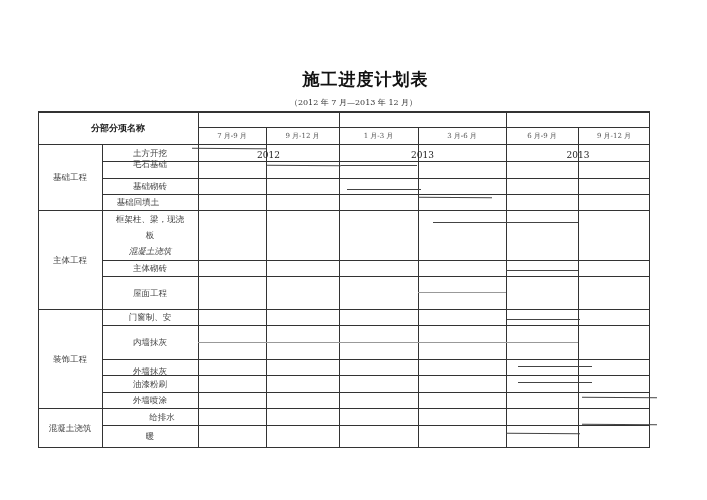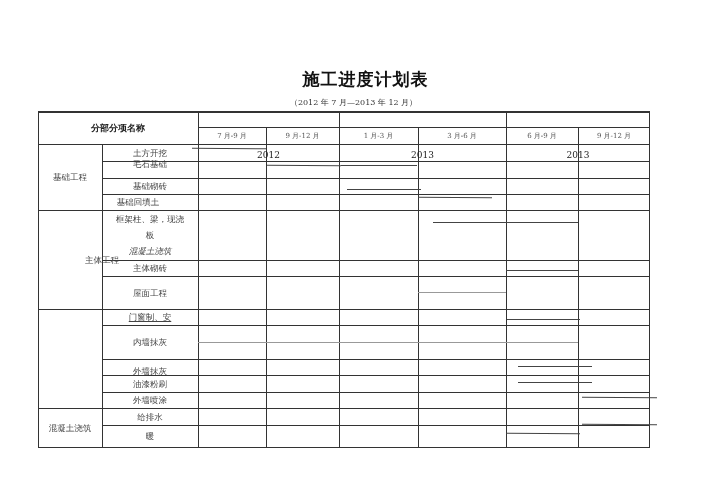"主体工程" div.cell { padding-left: 32px -> none }
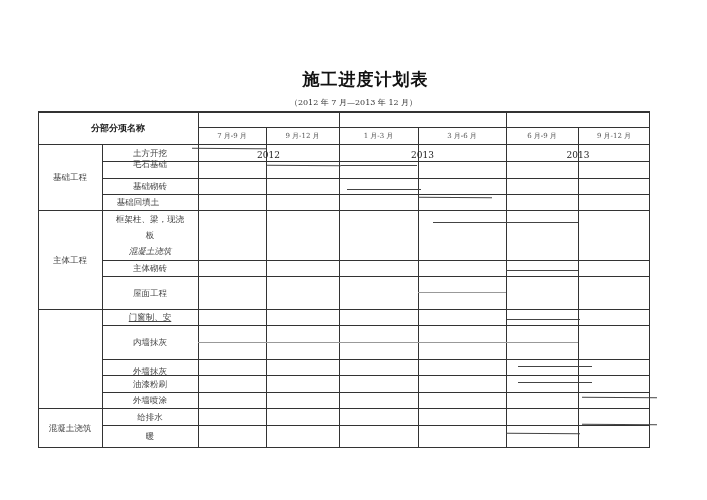"门窗制、安" div.cell { text-decoration: underline -> none }
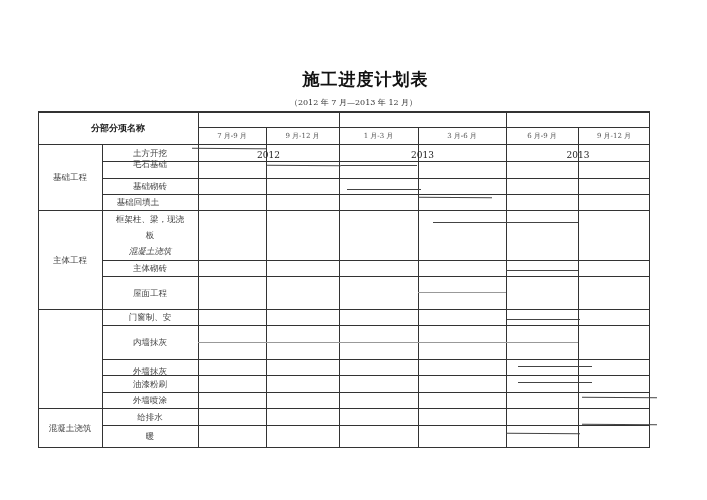"装饰工程" div.cell { html: none -> <div>装饰工程</div> }
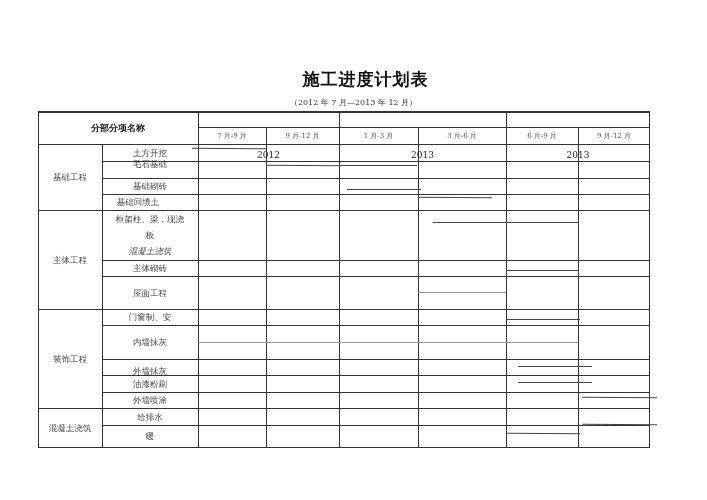"给排水" div.cell { padding-left: none -> 12px }
